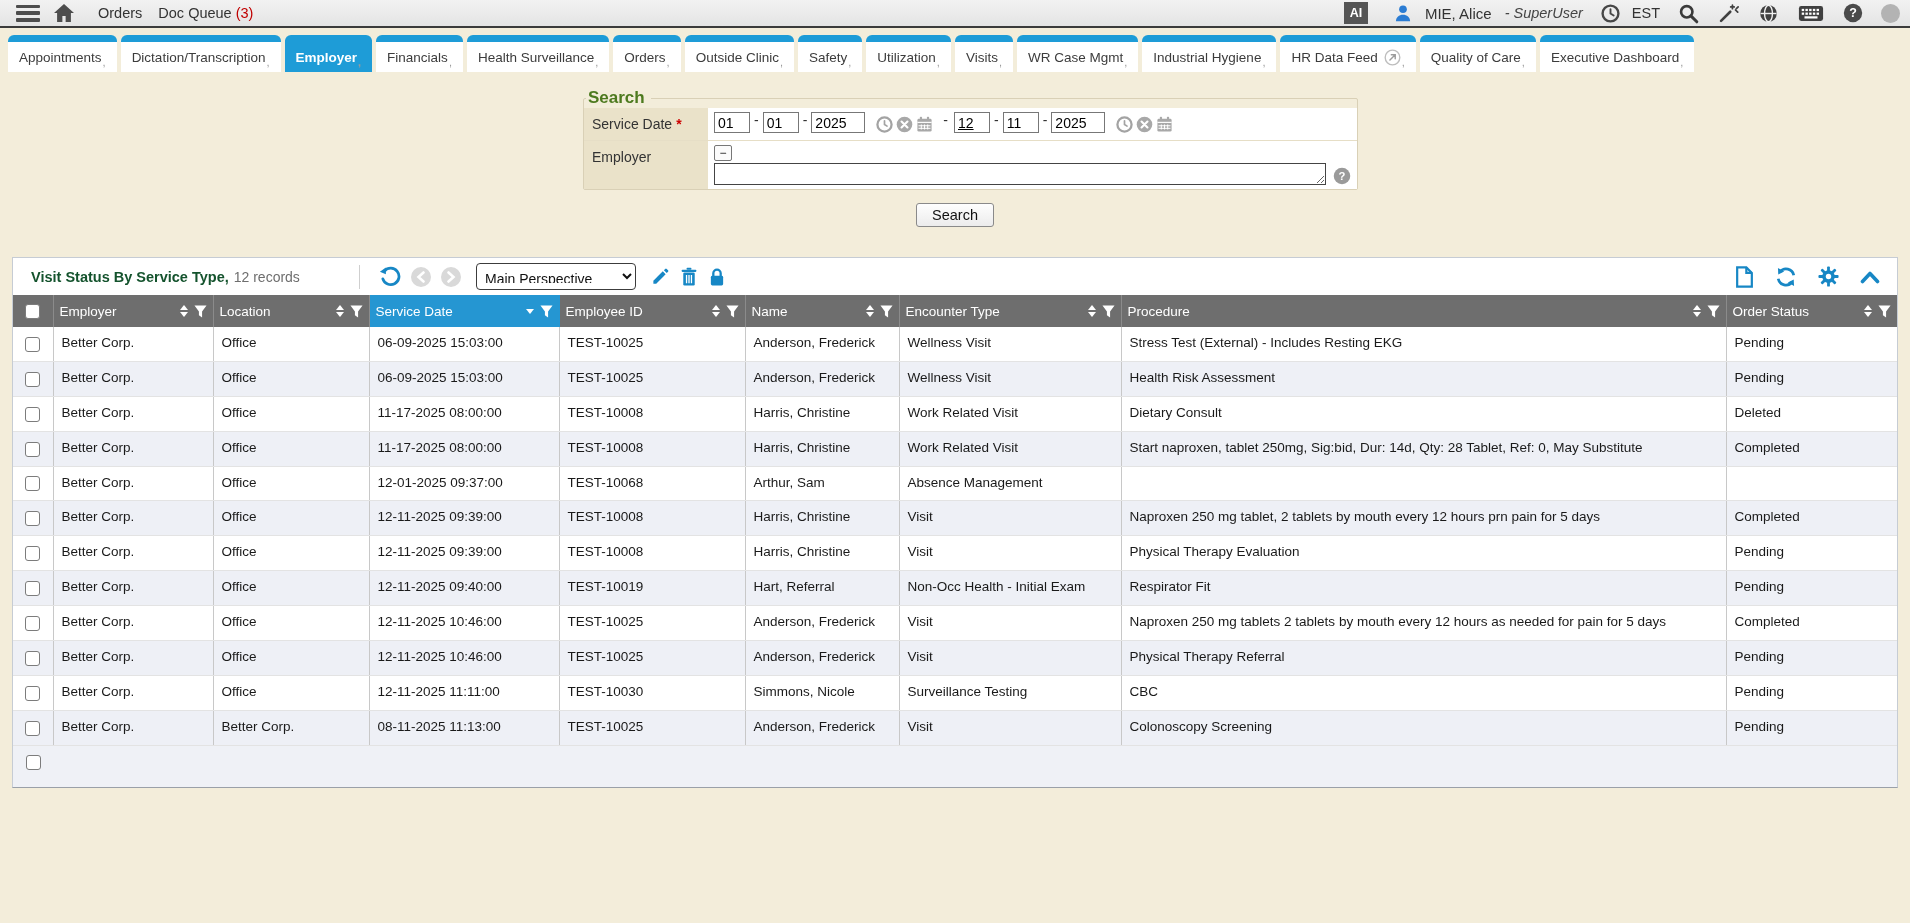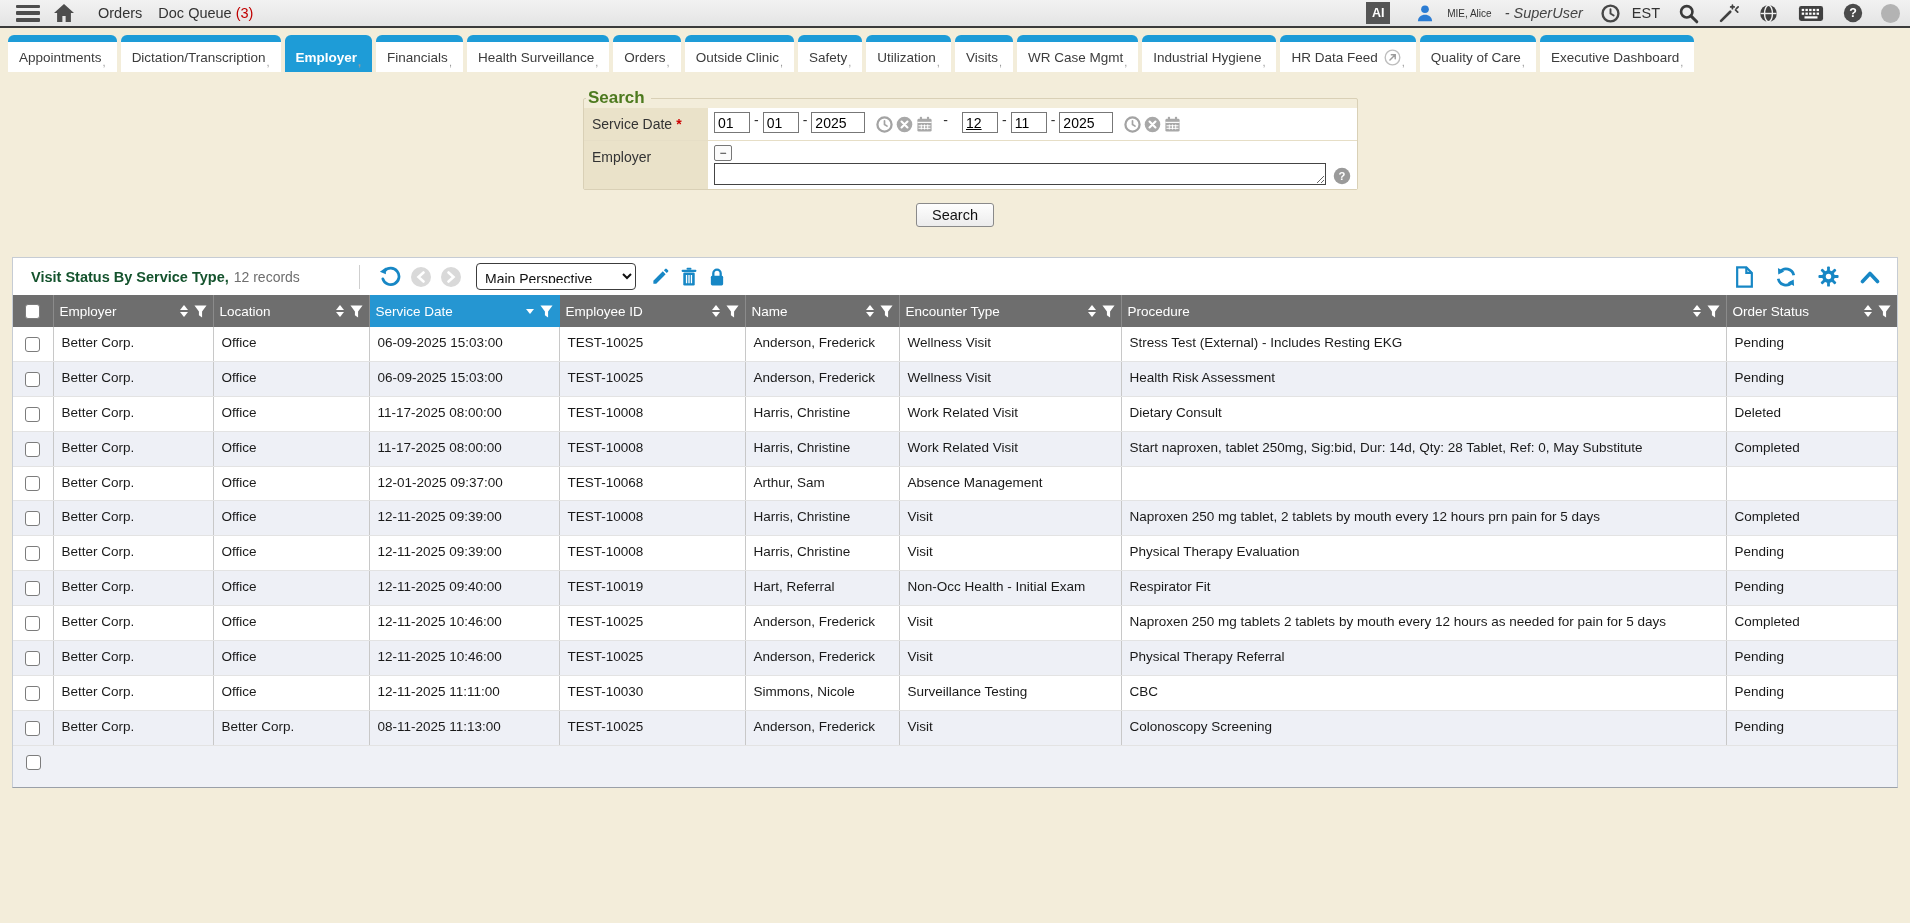"MIE, Alice" .user-name { font-size: 10px -> 15px }
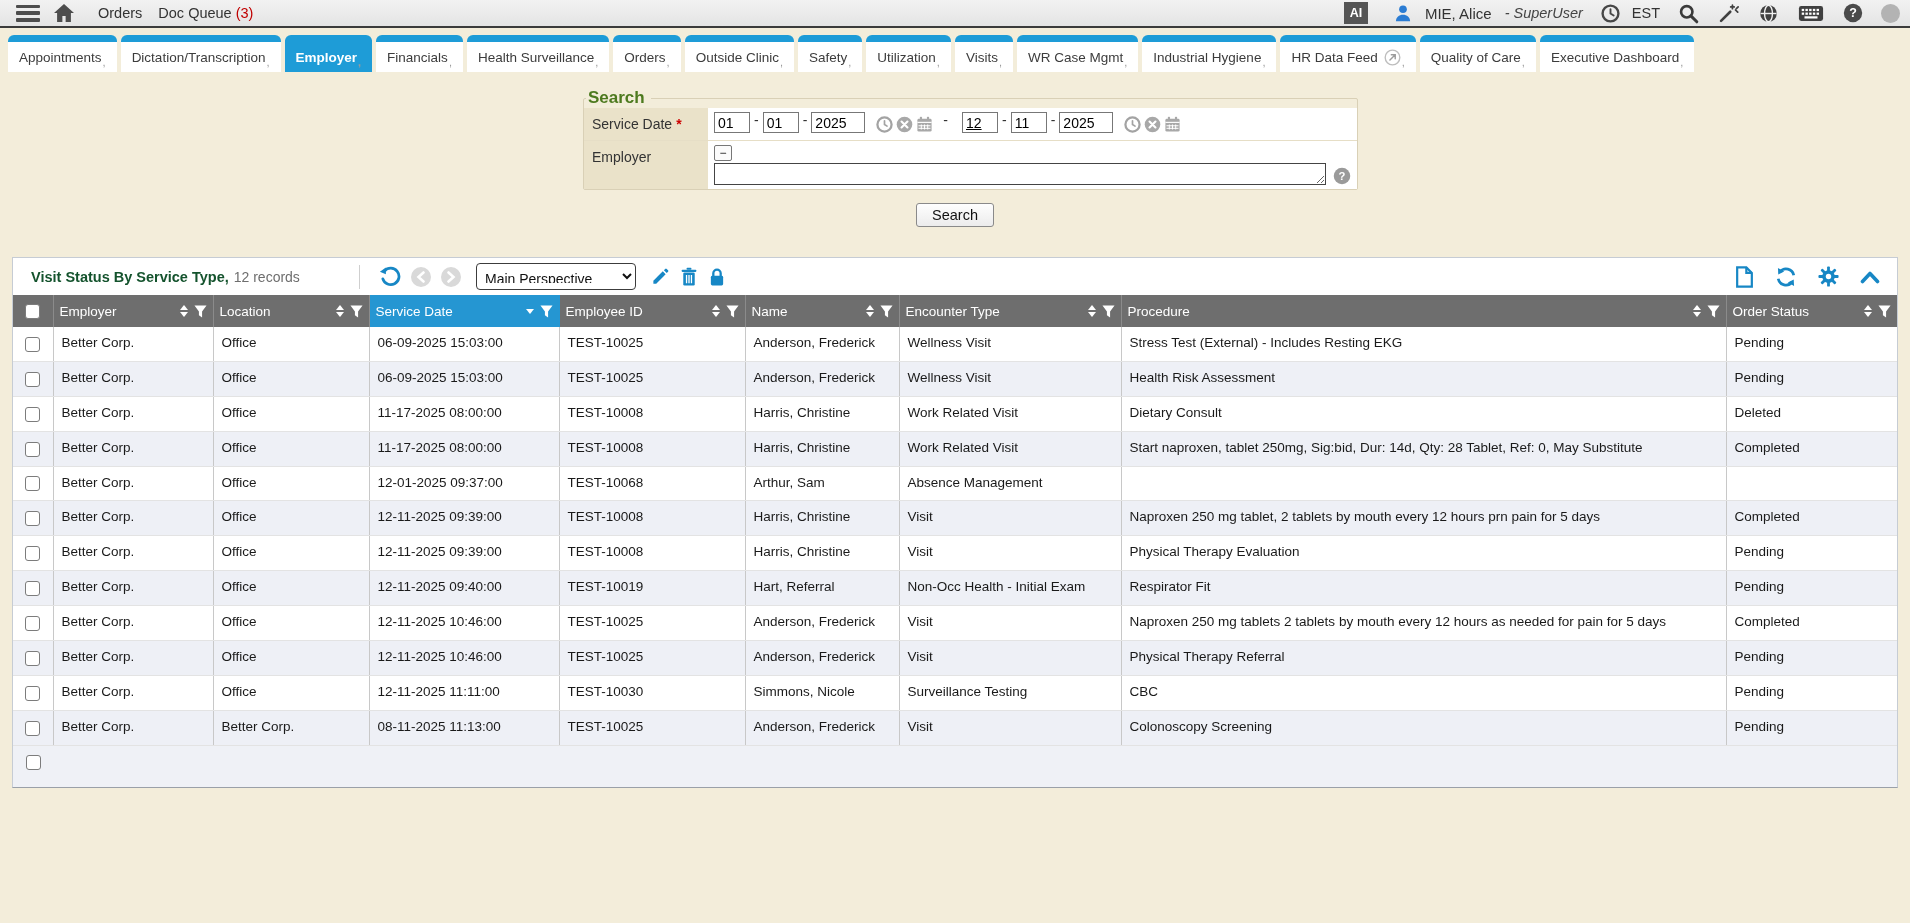"12" input { margin-left: 10px -> 2px }
